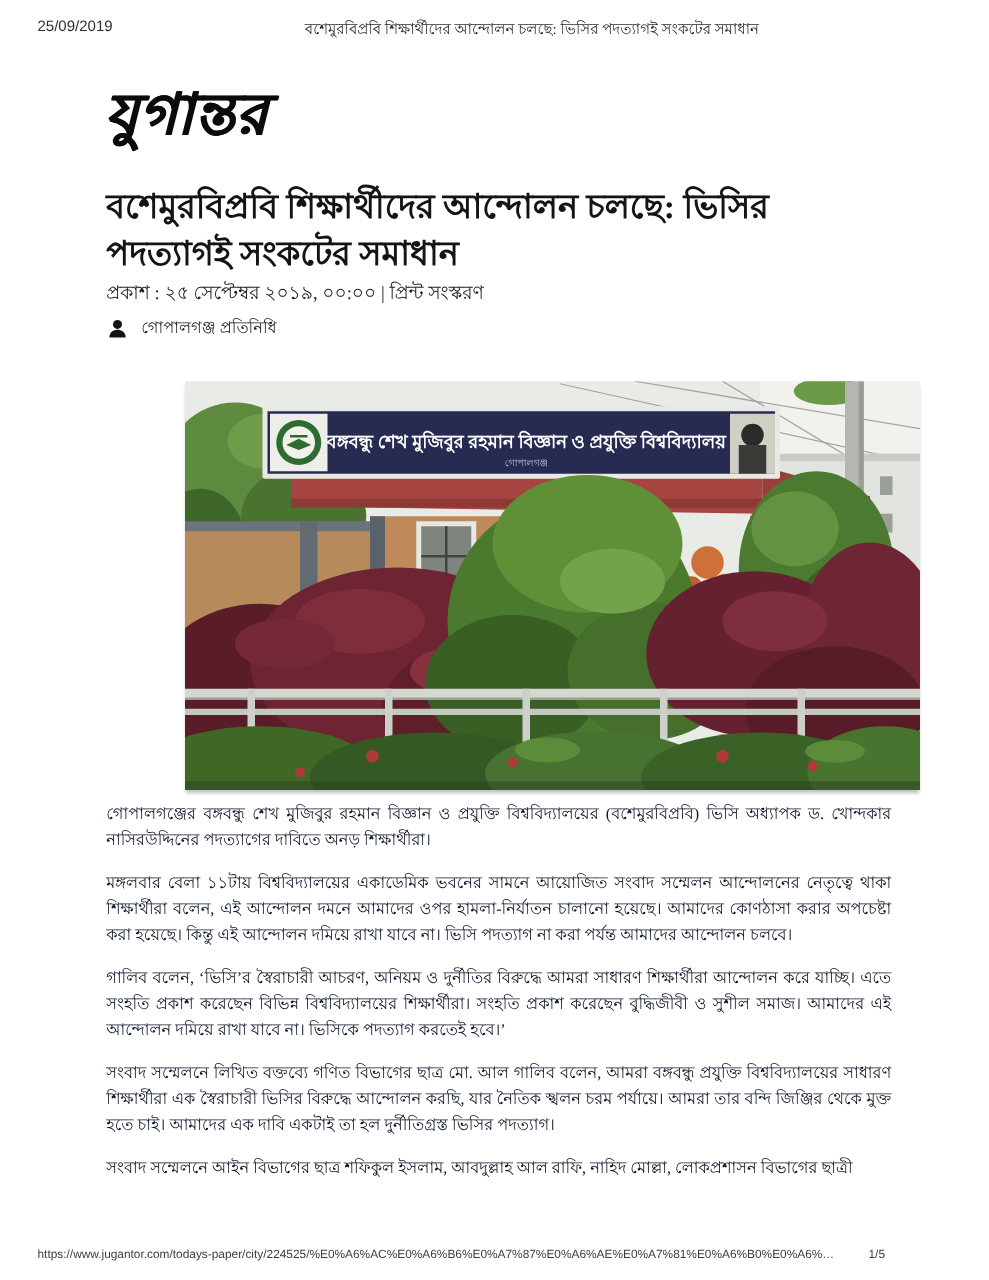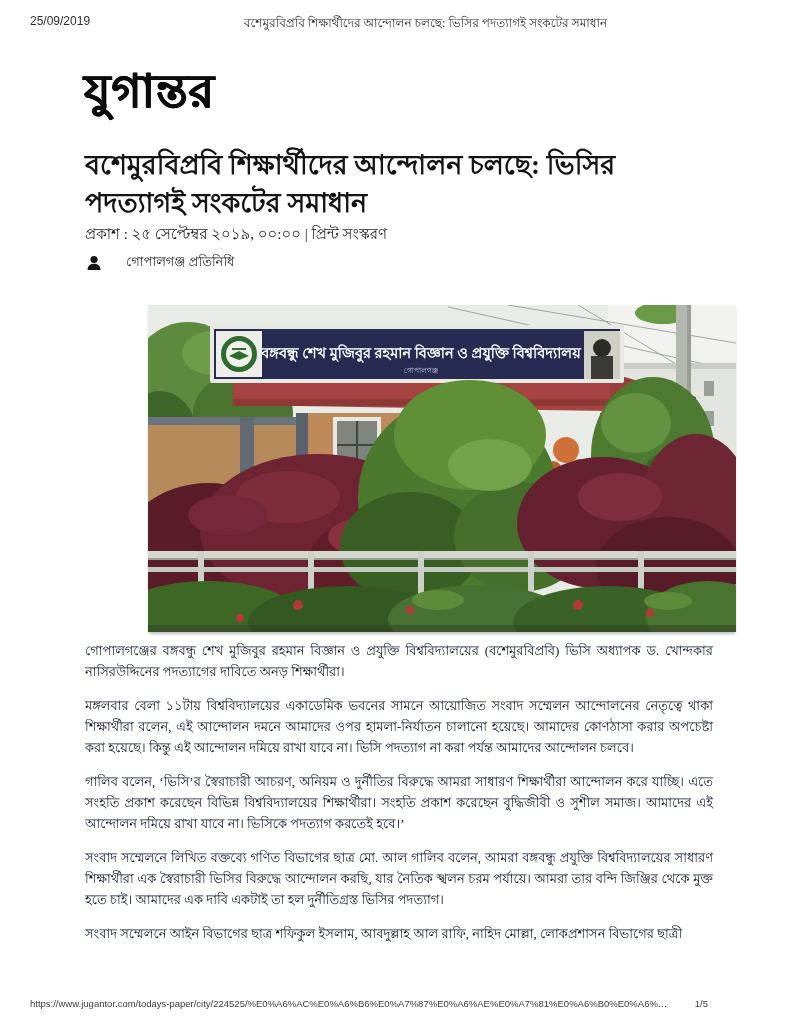"যুগান্তর" .logo { font-style: none -> italic }
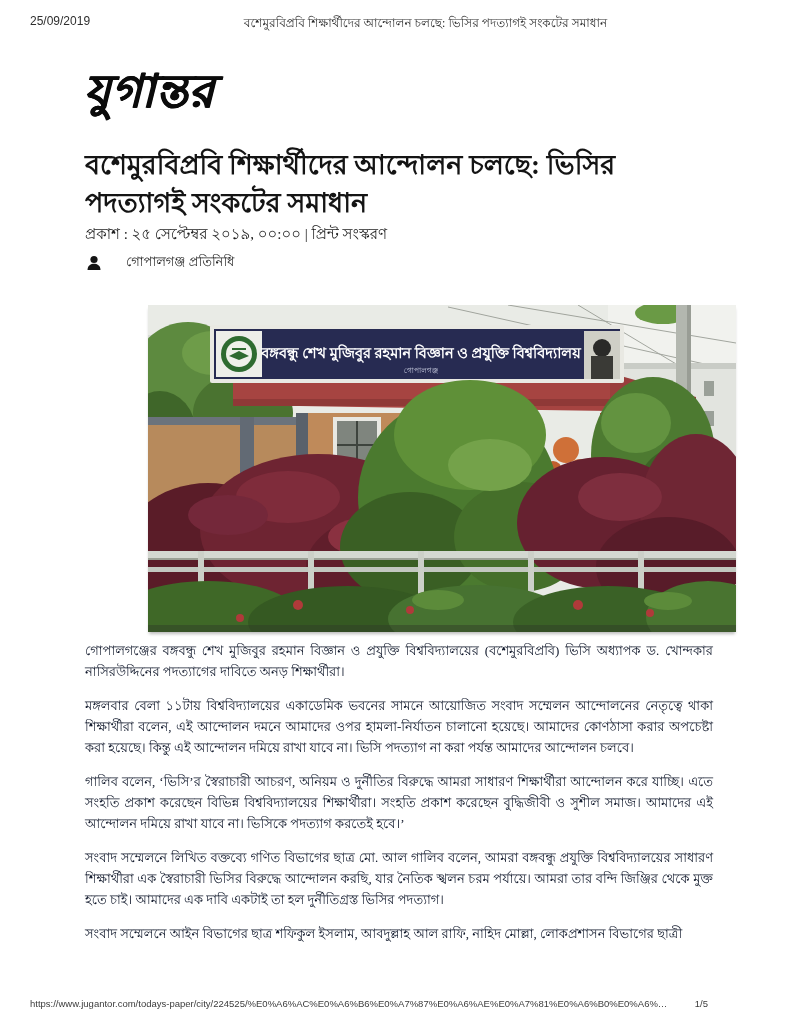"গোপালগঞ্জ প্রতিনিধি" .author-row { gap: 23px -> 10px }
